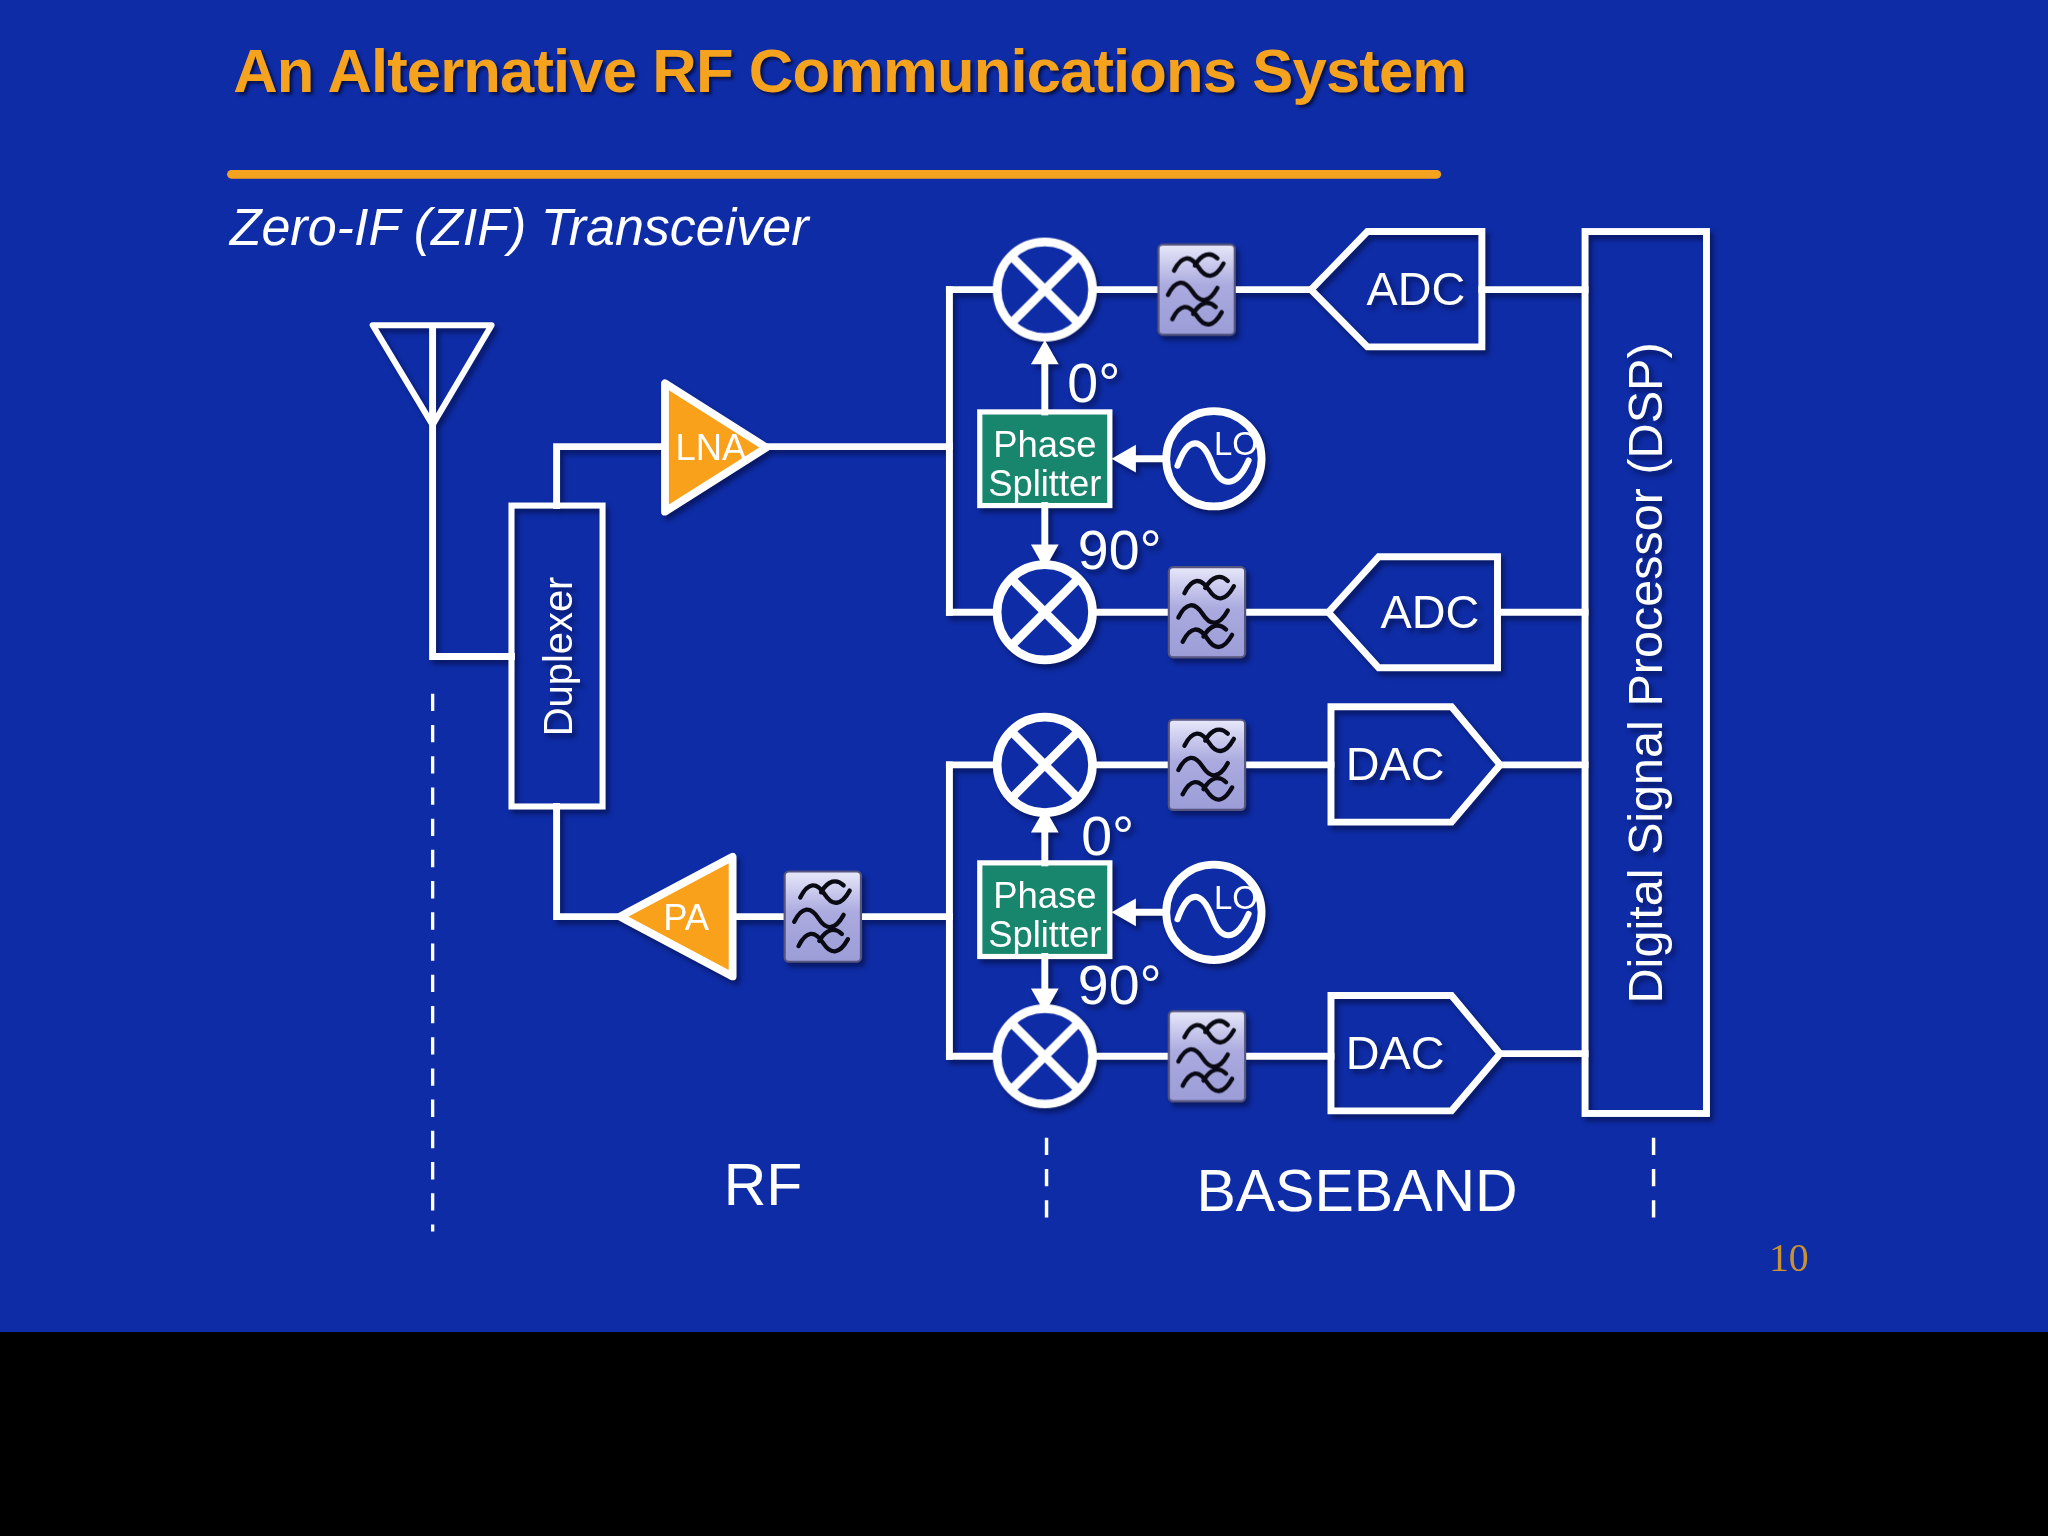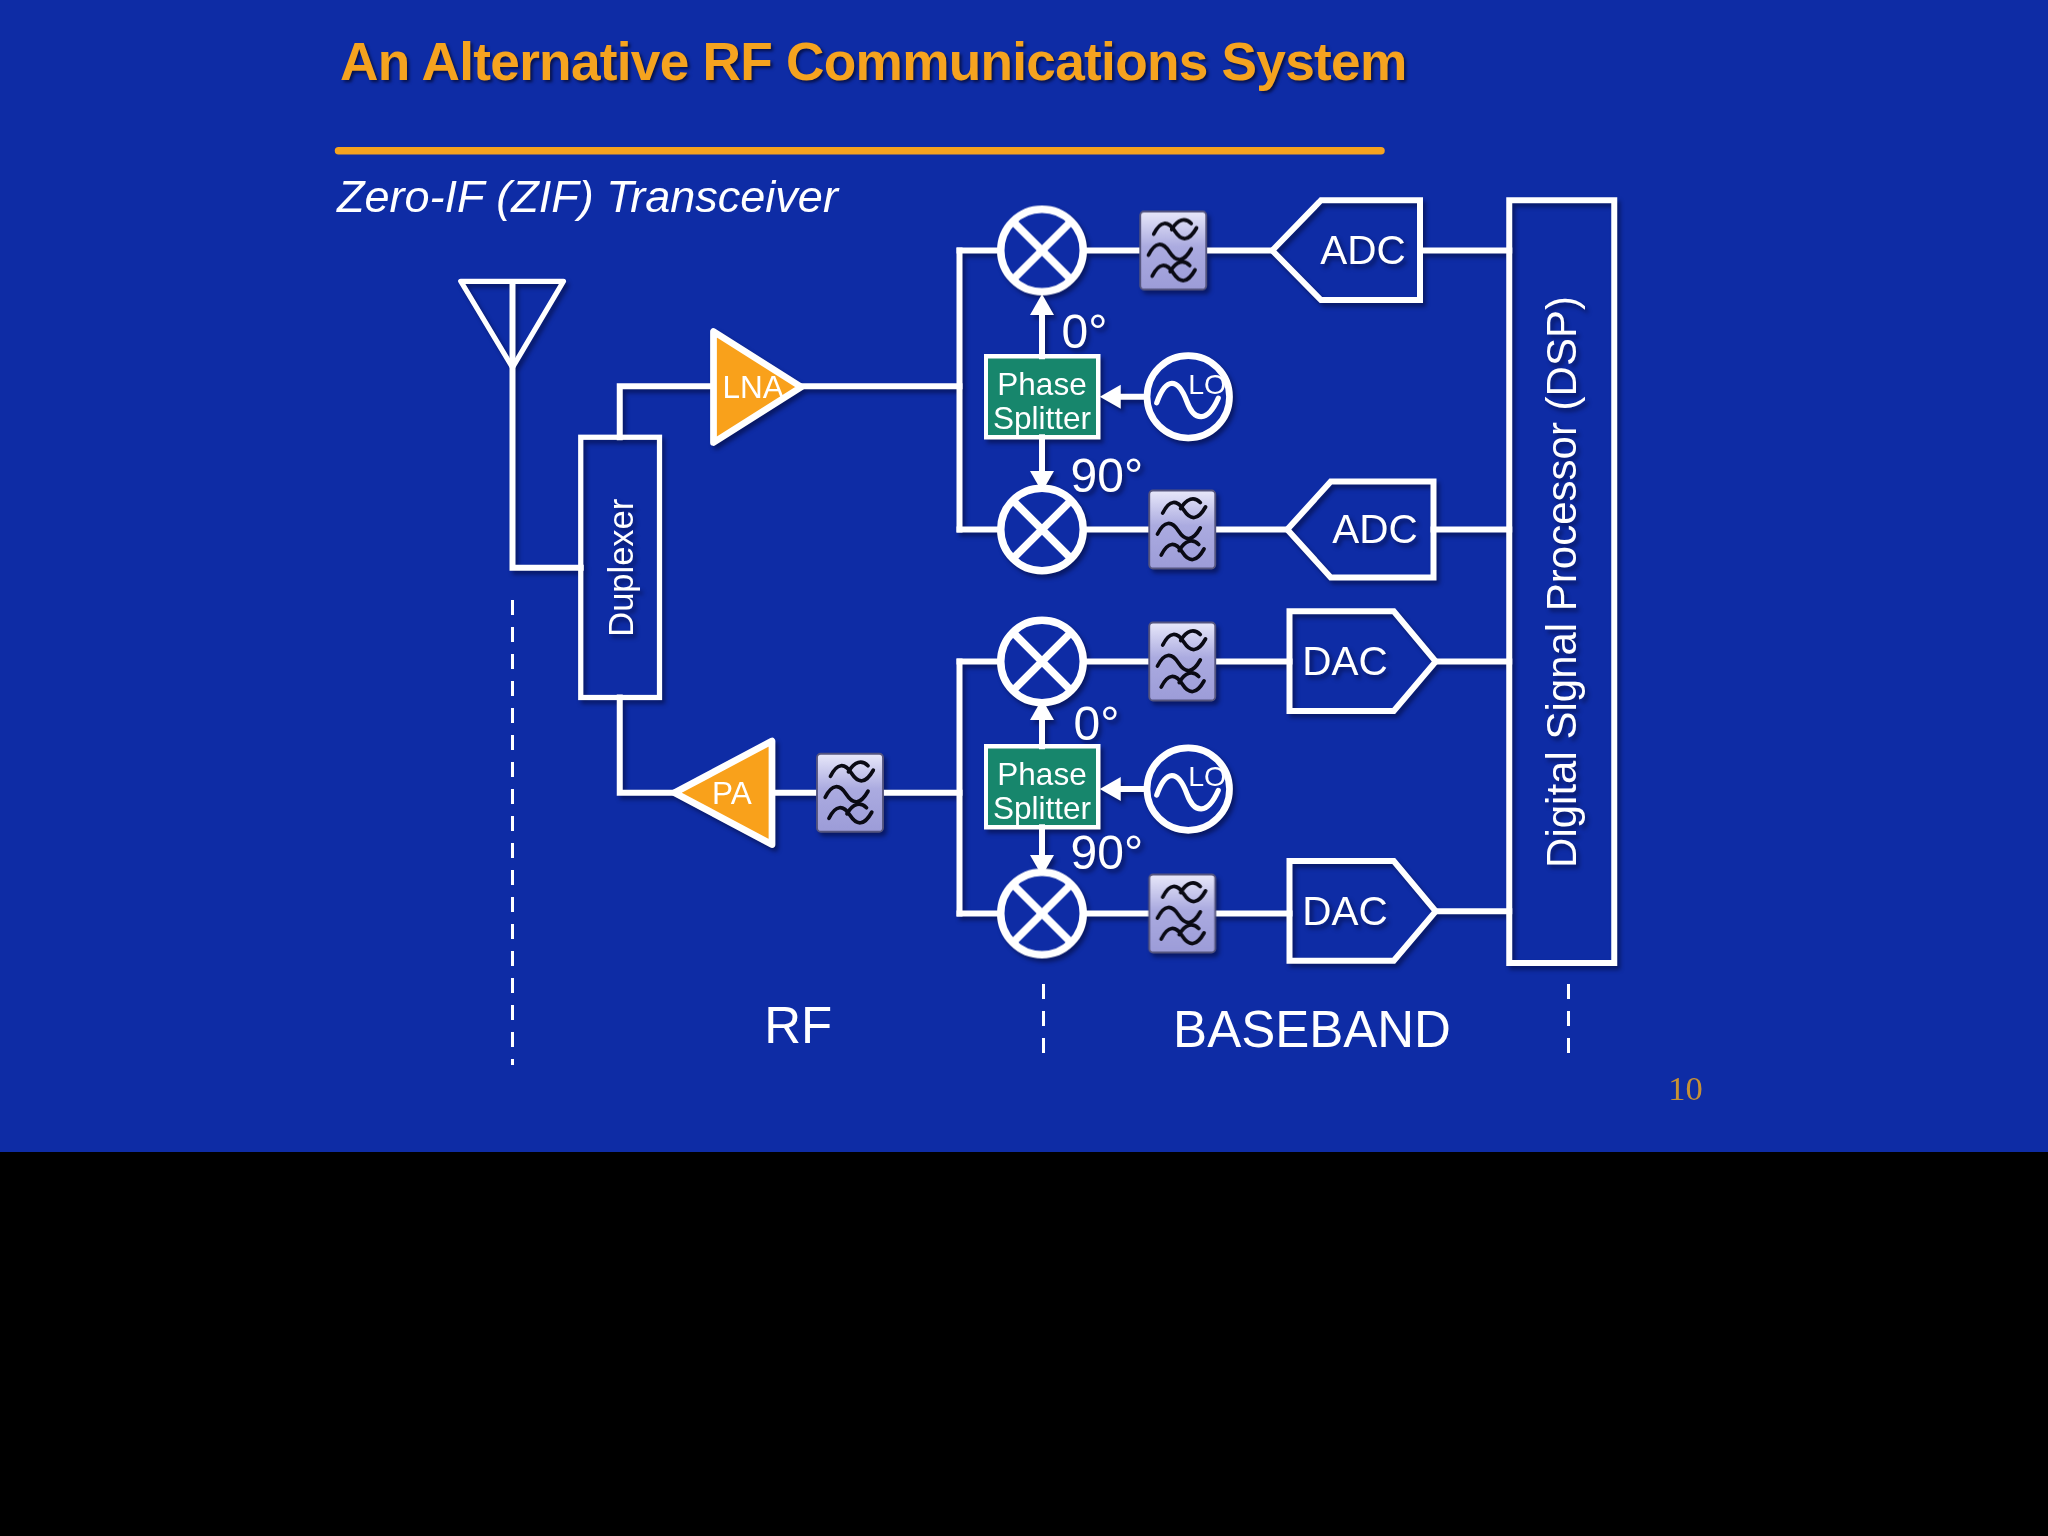"An Alternative RF Communications System" .slide { height: 1152px -> 1332px }
